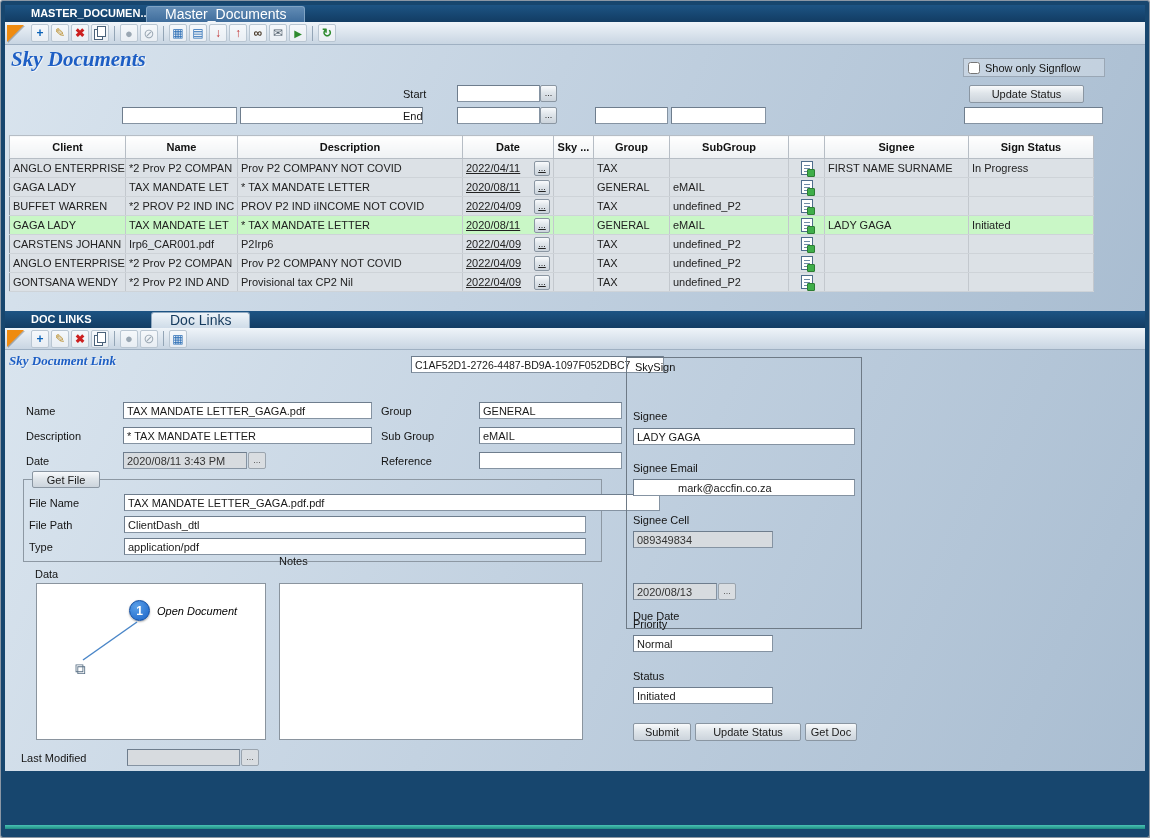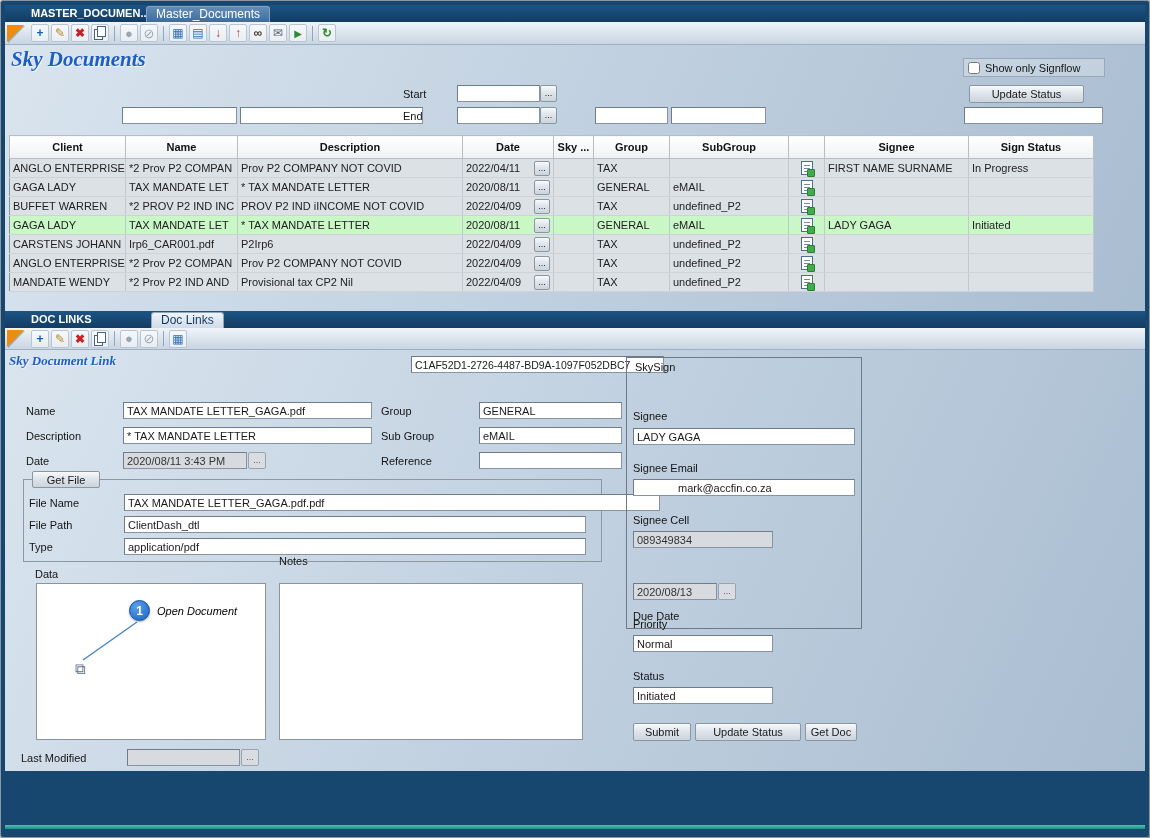"Master_Documents" .tab { font-size: 12px -> 14px; padding: 0 9px -> 0 18px }
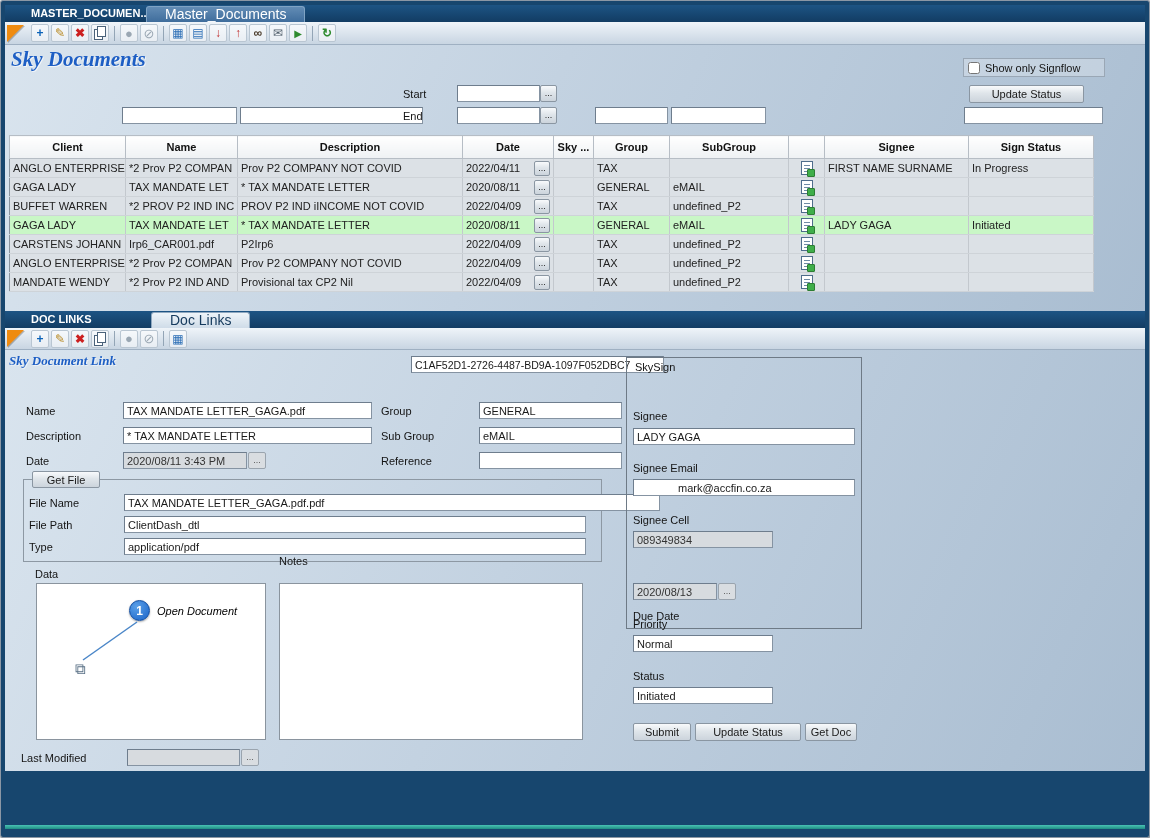"2022/04/11" .dflex { text-decoration: none -> underline }
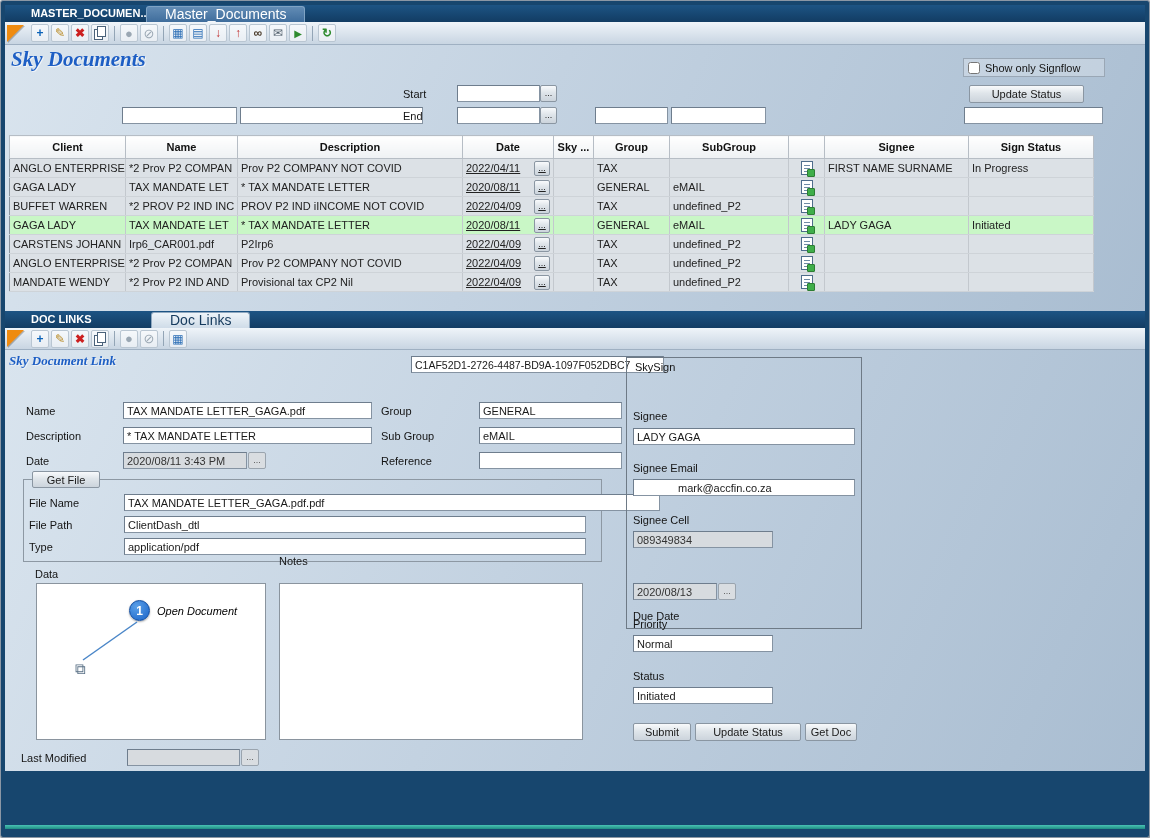"MANDATE WENDY" td { text: MANDATE -> GONTSANA }
